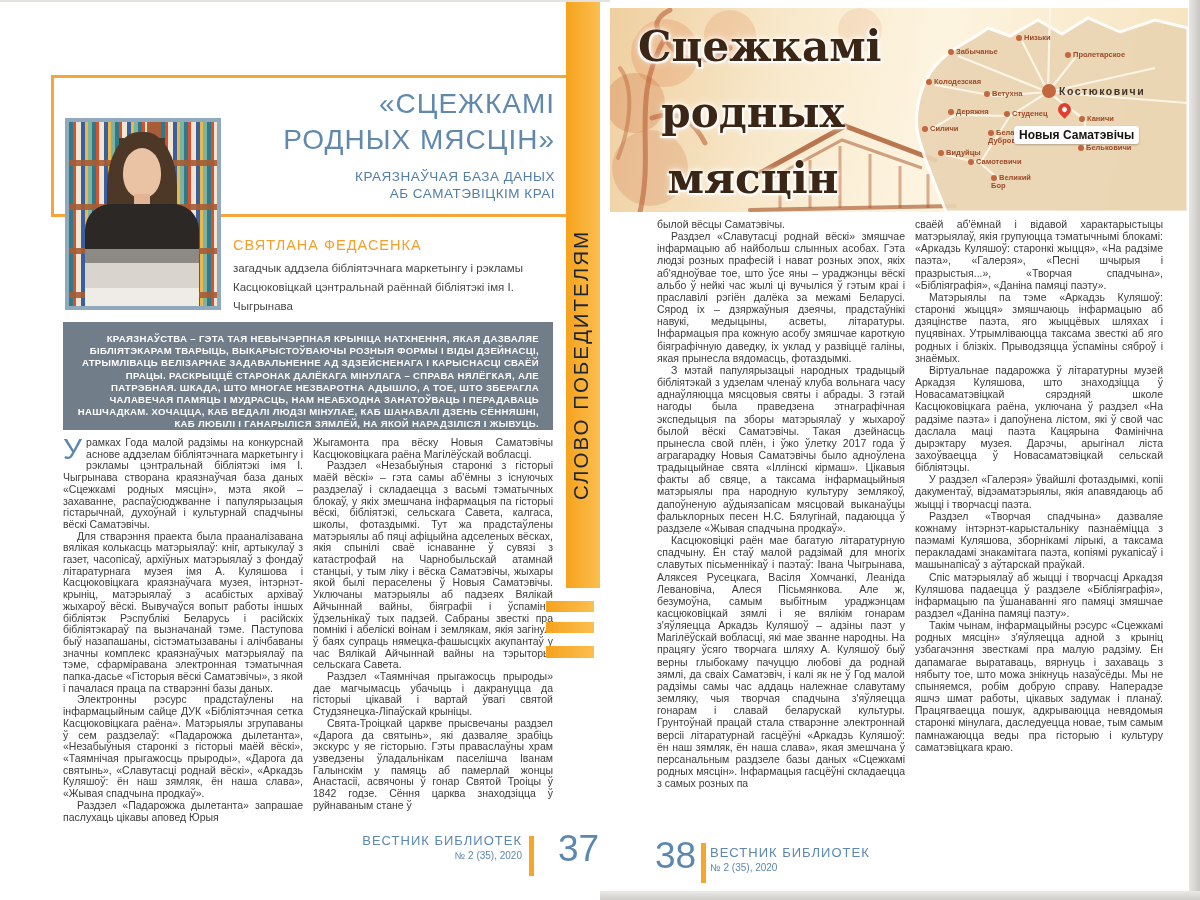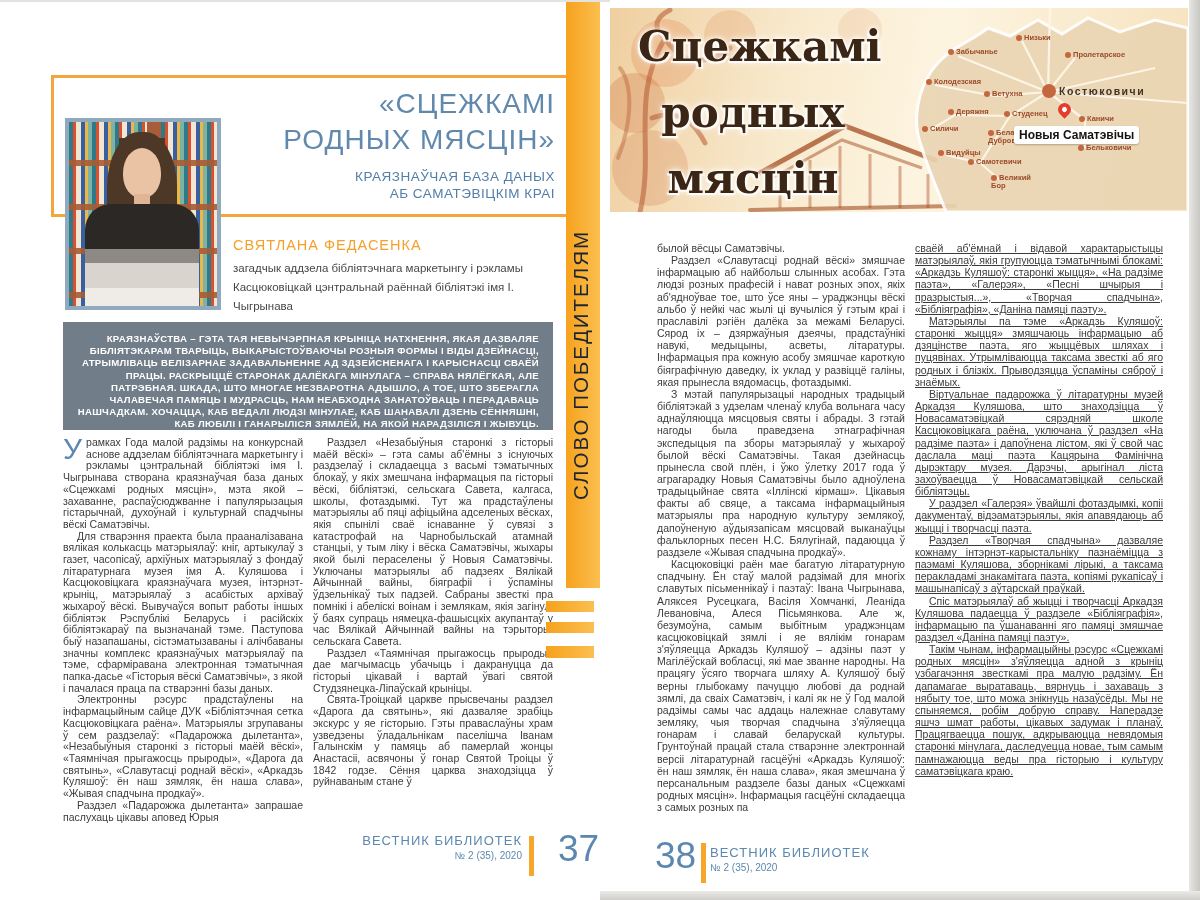"былой вёсцы Саматэвічы." .rcol p.cont { margin-top: 24px -> none }
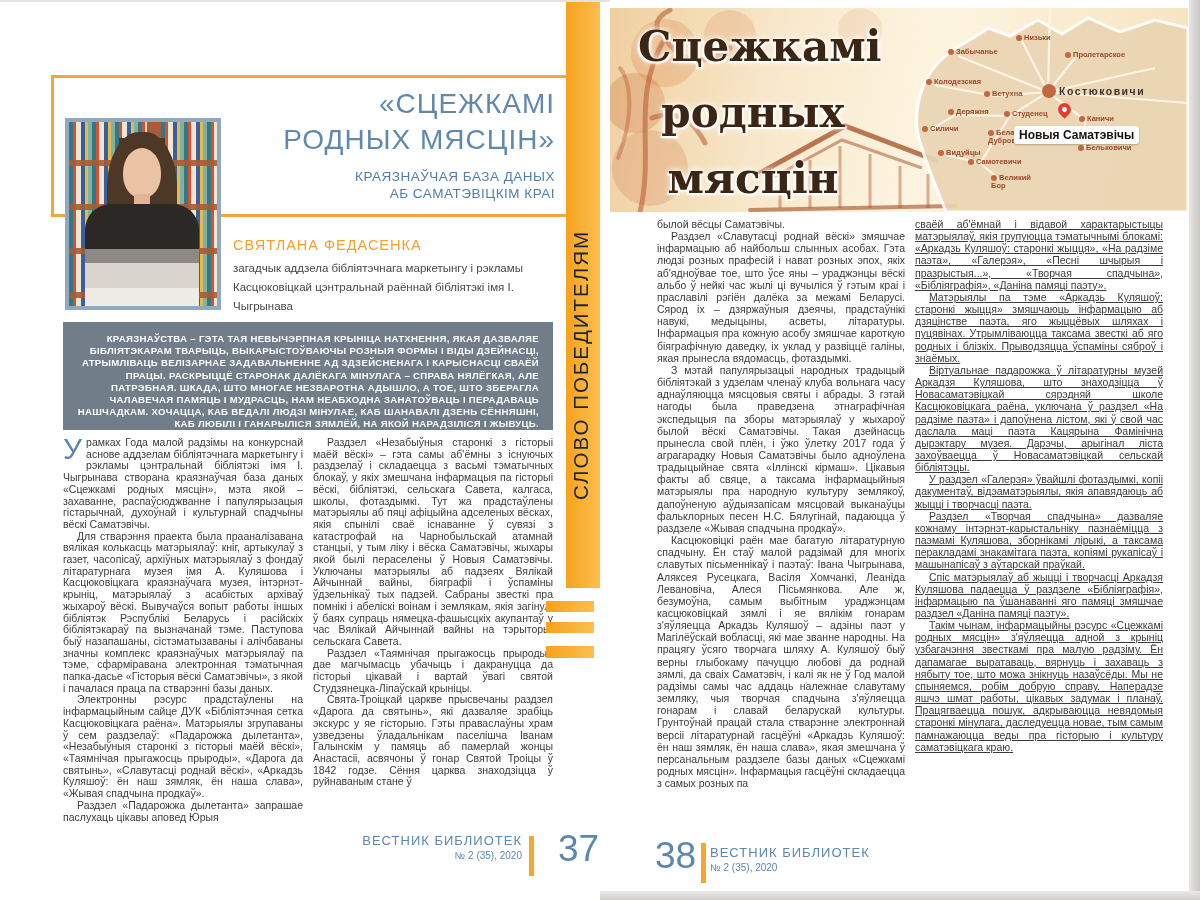"сваёй аб'ёмнай і відавой характарыстыцы" .rcol.c2 { text-decoration: underline -> none }
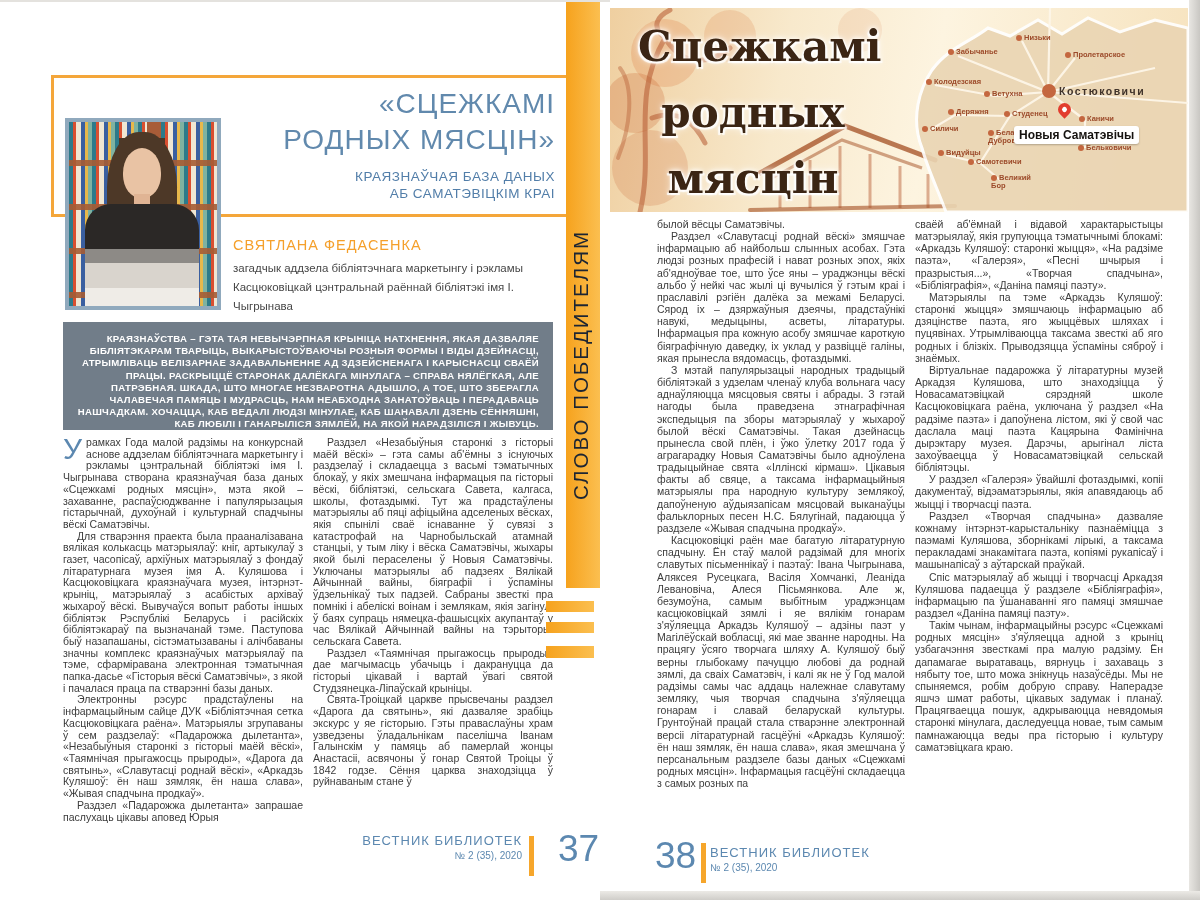"Жыгамонта пра вёску Новыя Саматэвічы" p.cont { html: none -> <p>Жыгамонта пра вёску Новыя Саматэвічы Касцюковіцкага раёна Магілёўскай вобласці.</p> }
